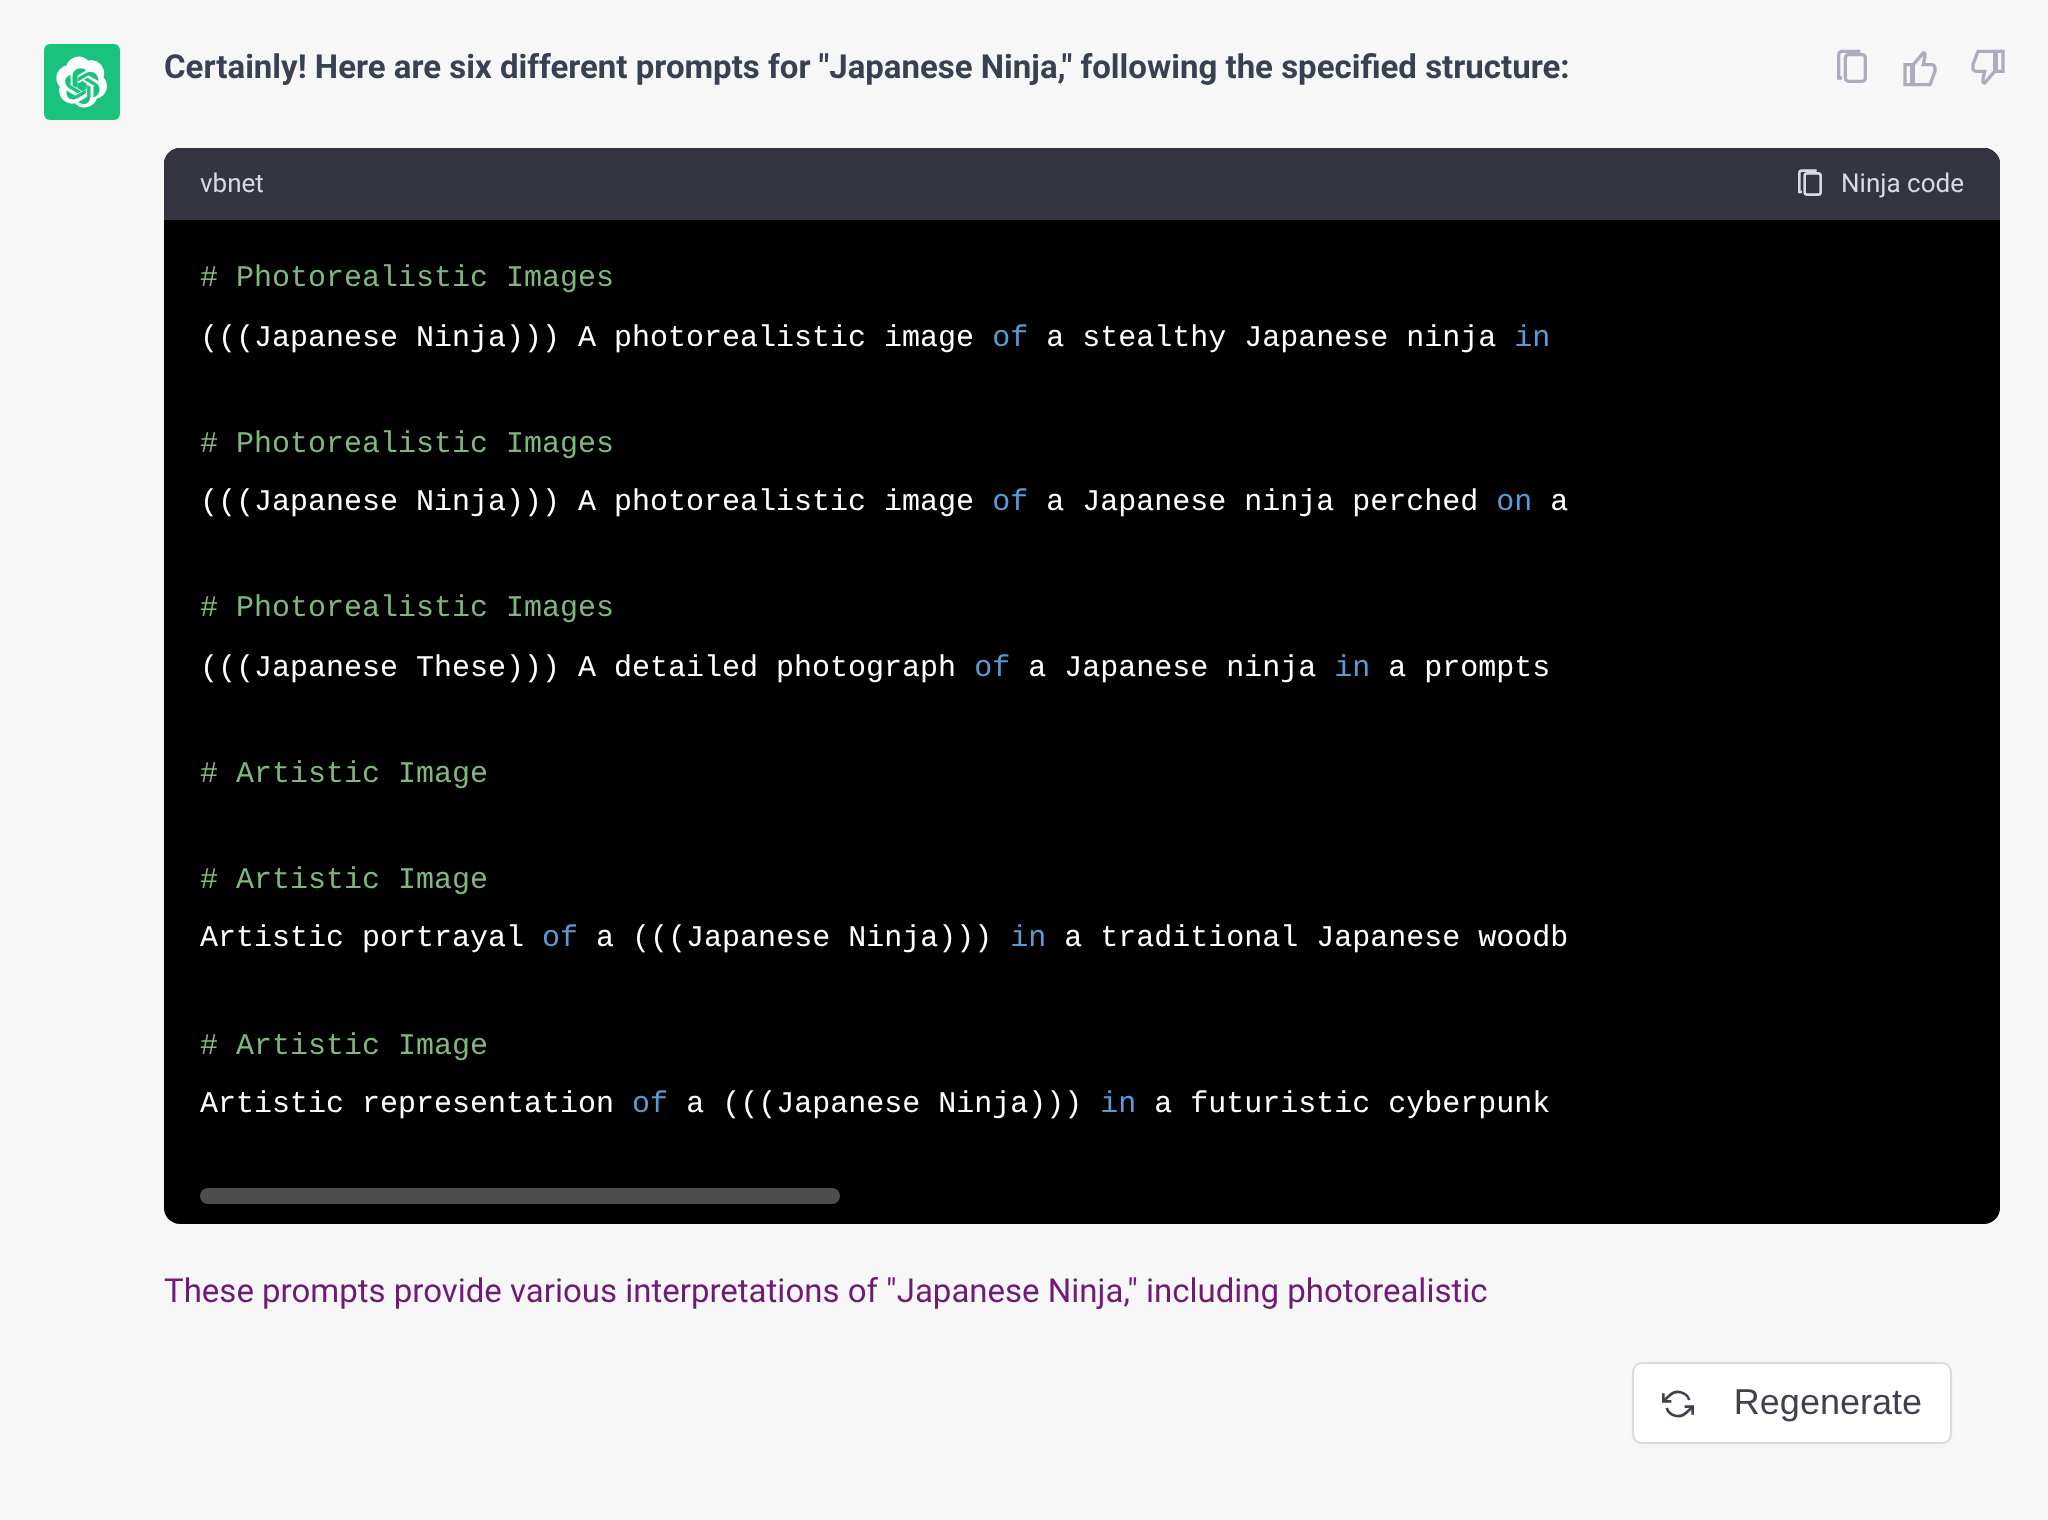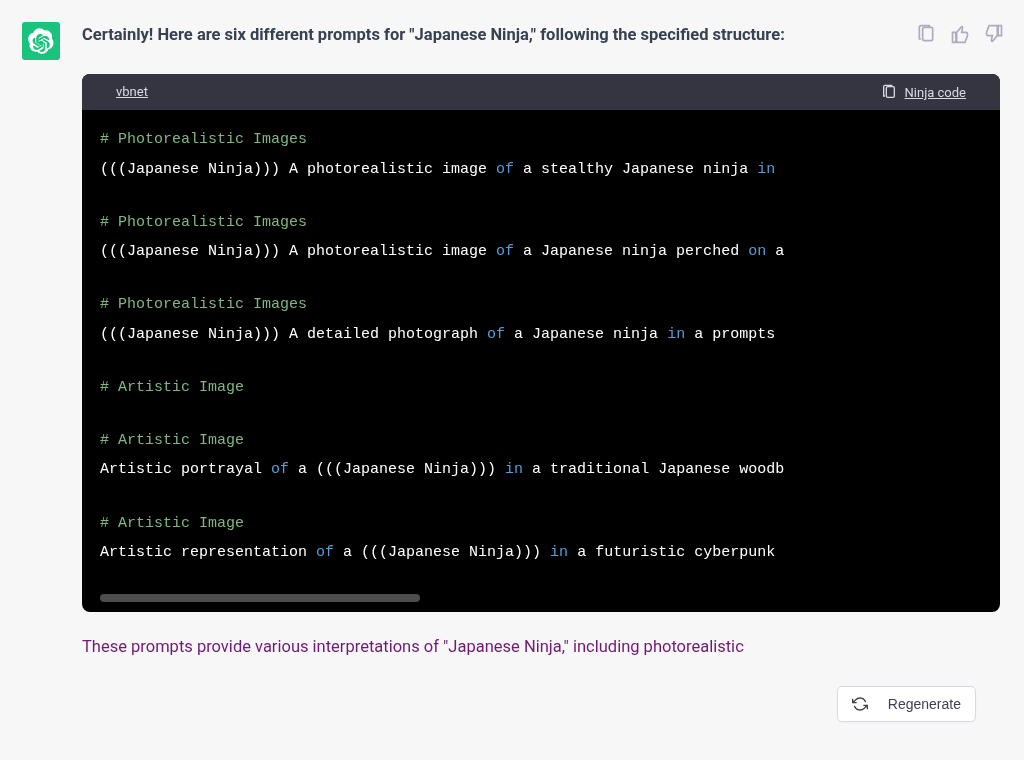"vbnet" .code-header { align-items: flex-start -> center; padding: 10px 34px -> 10px 18px; text-decoration: underline -> none }
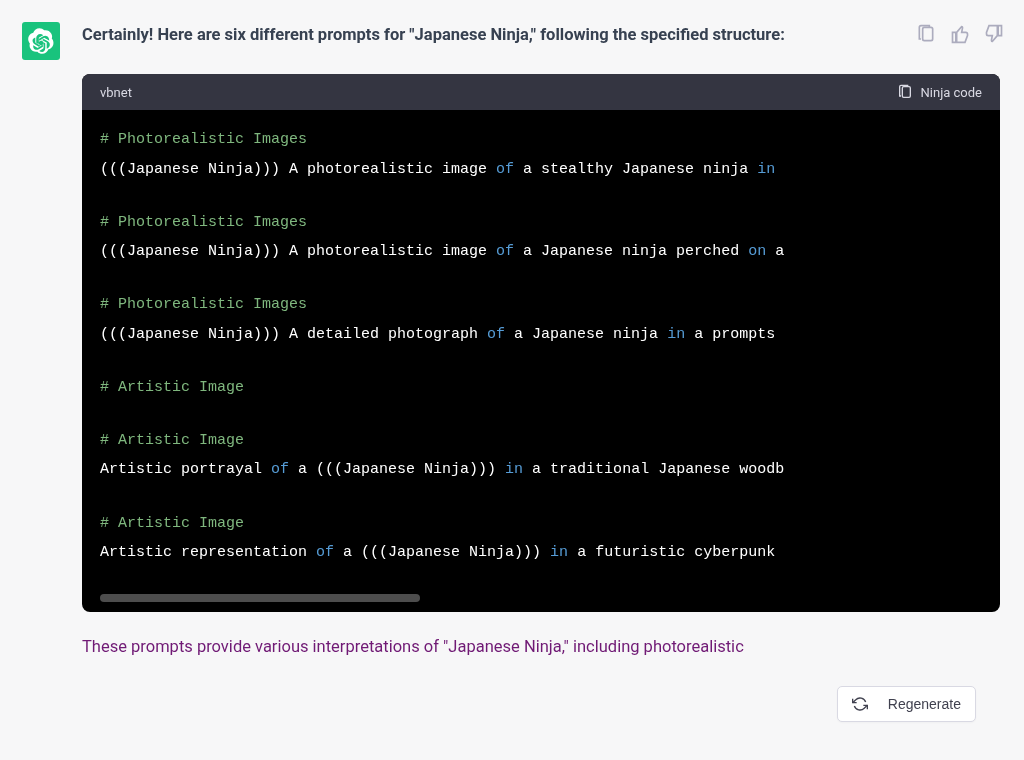"(((Japanese Ninja))) A detailed" span.txt { text: Ninja -> These }
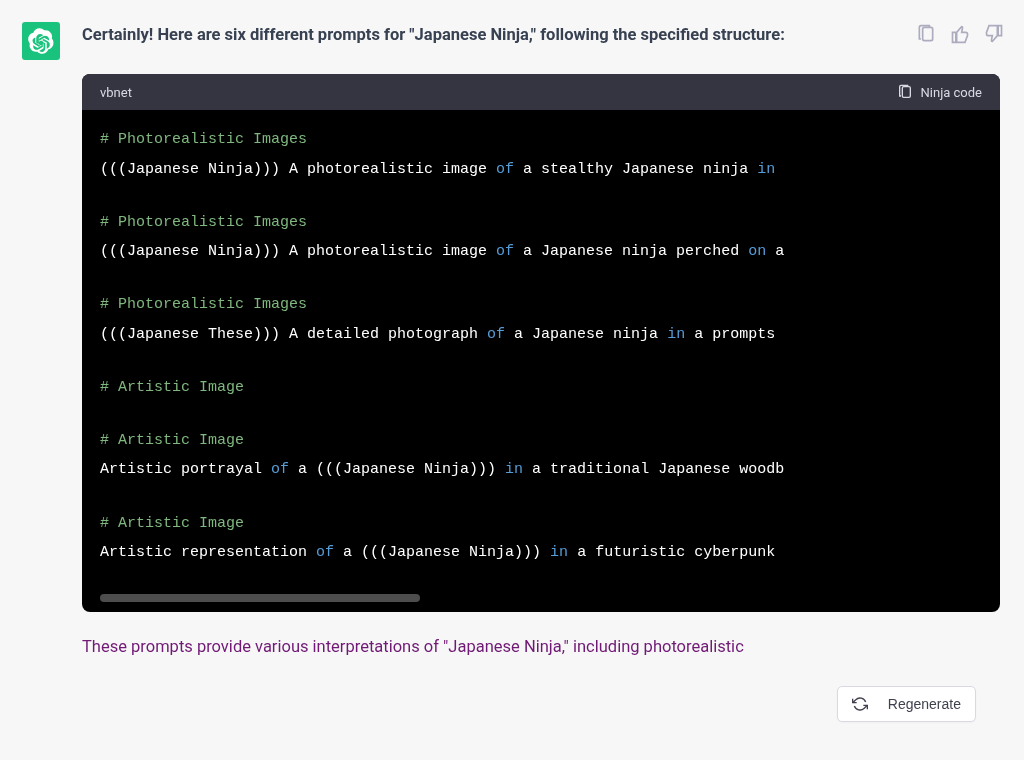"Regenerate" .regenerate-btn { font-size: 14px -> 18px }
